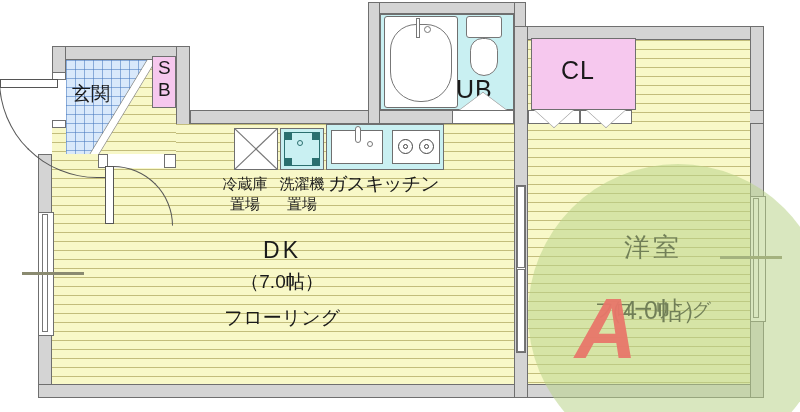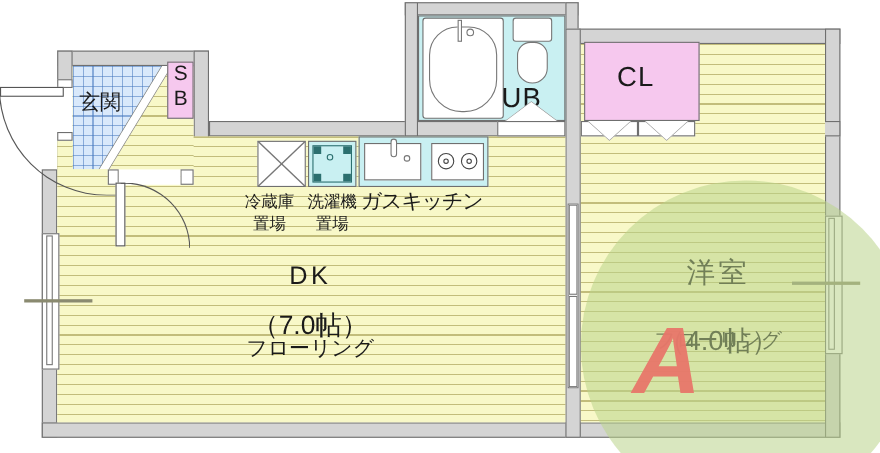"（7.0帖）" div.lbl { font-size: 24px -> 19px; top: 284px -> 272px }
